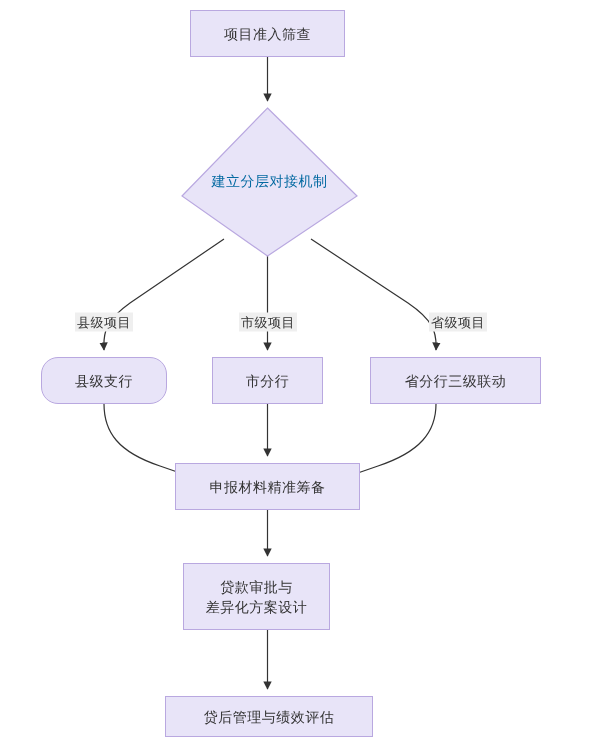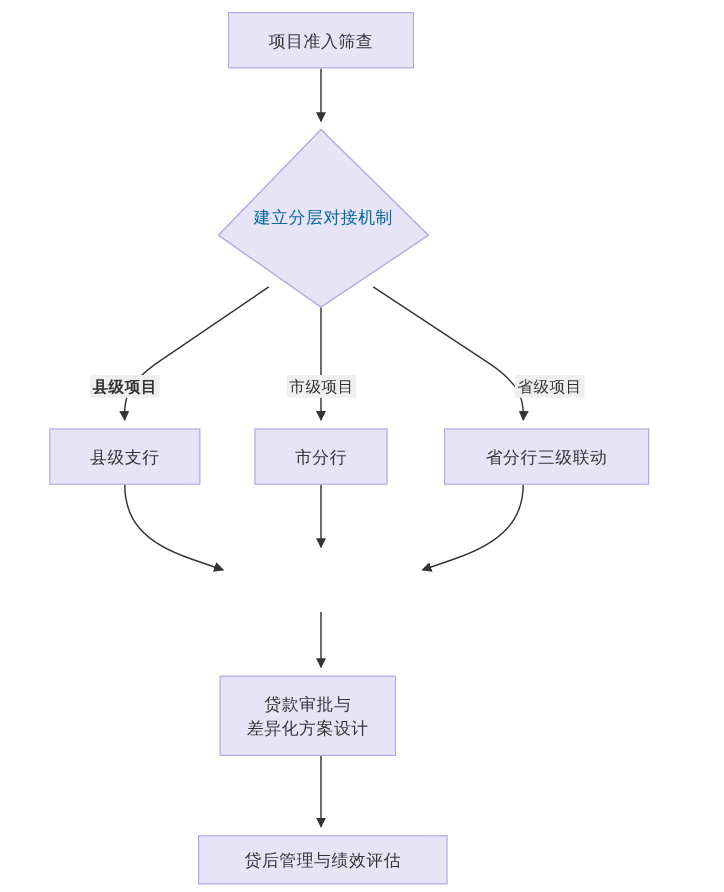"县级项目" div.edge-label { font-weight: bold -> none }
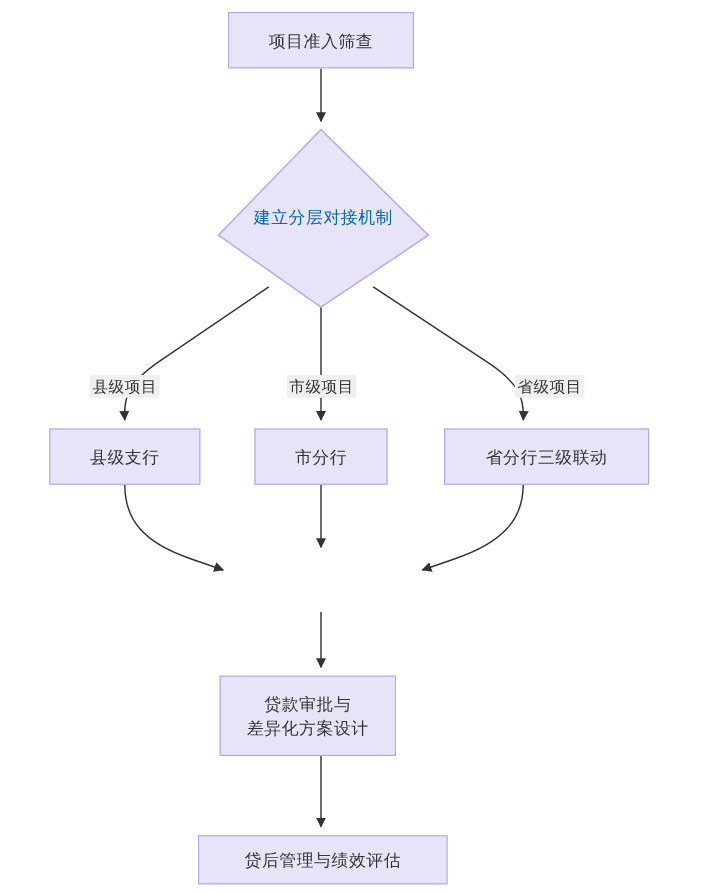"县级支行" div.node { border-radius: none -> 17px }
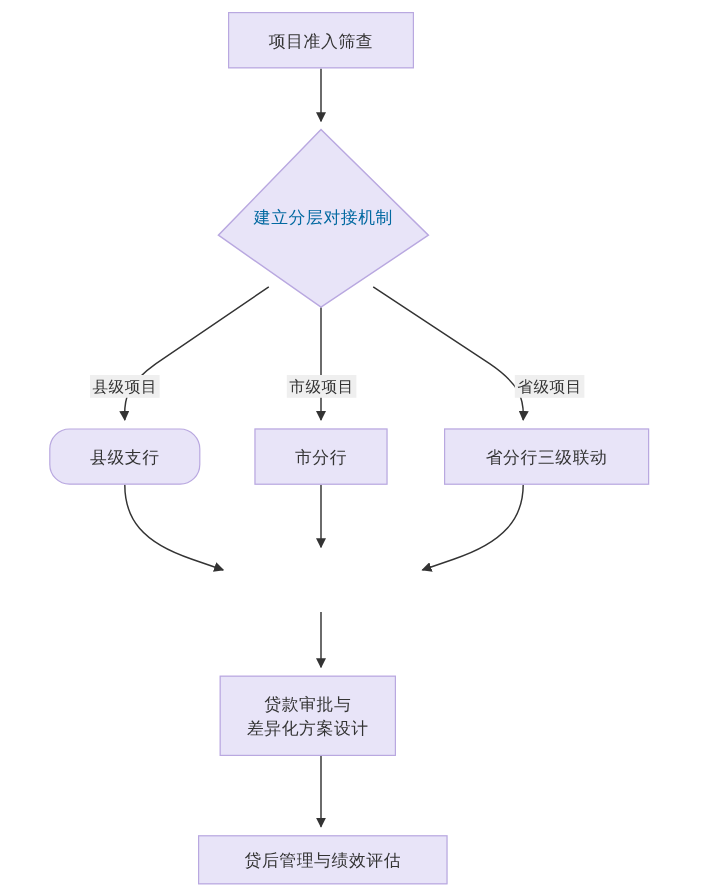"申报材料精准筹备" div.node { html: none -> <div> <span>申报材料精准筹备</span> </div> }
